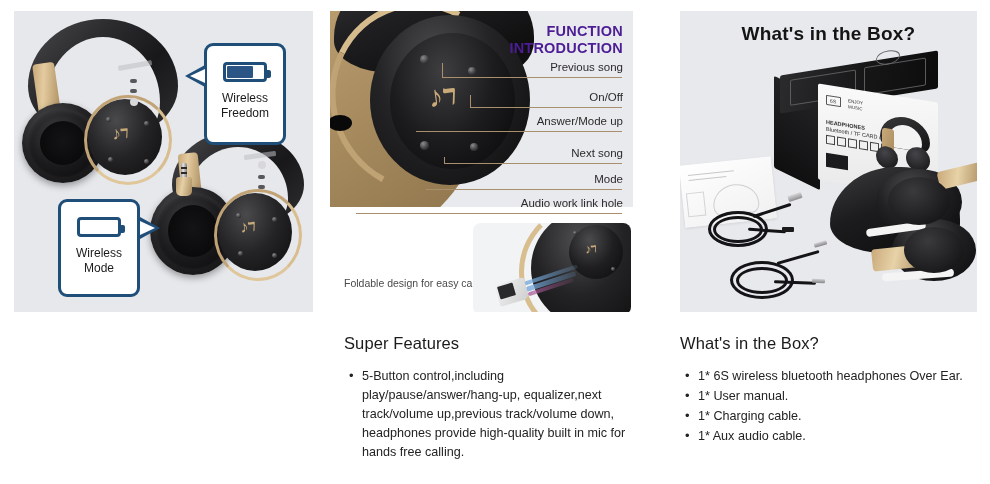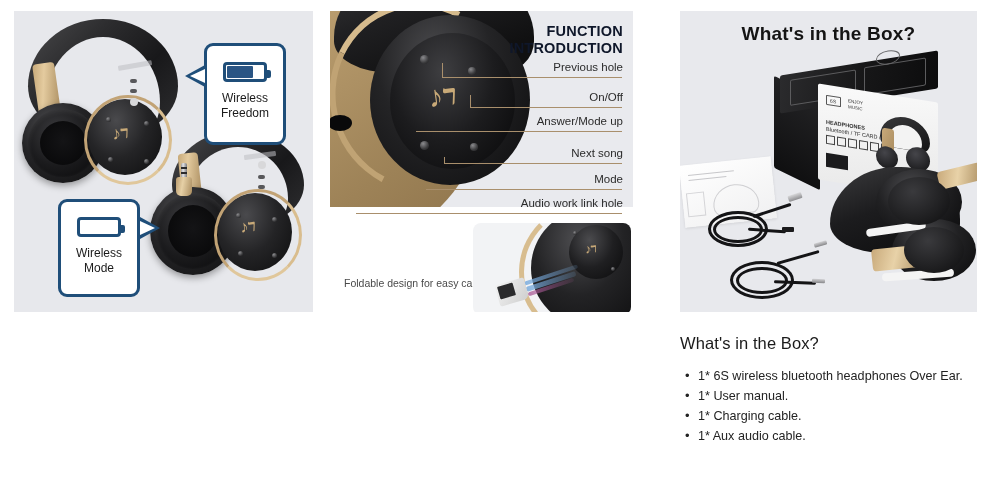"FUNCTION" .fn-title { color: #0f172a -> #4c1d95 }
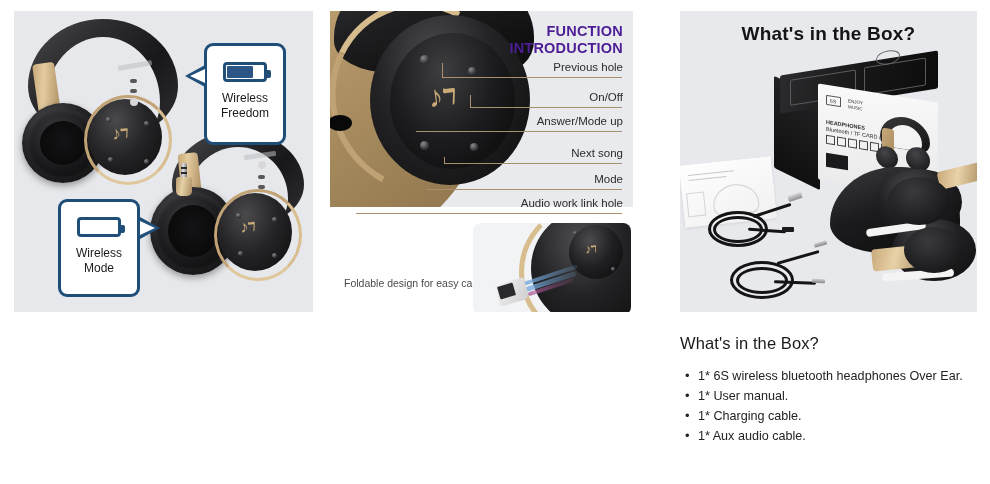"Previous hole" div.fn-label { text: hole -> song }
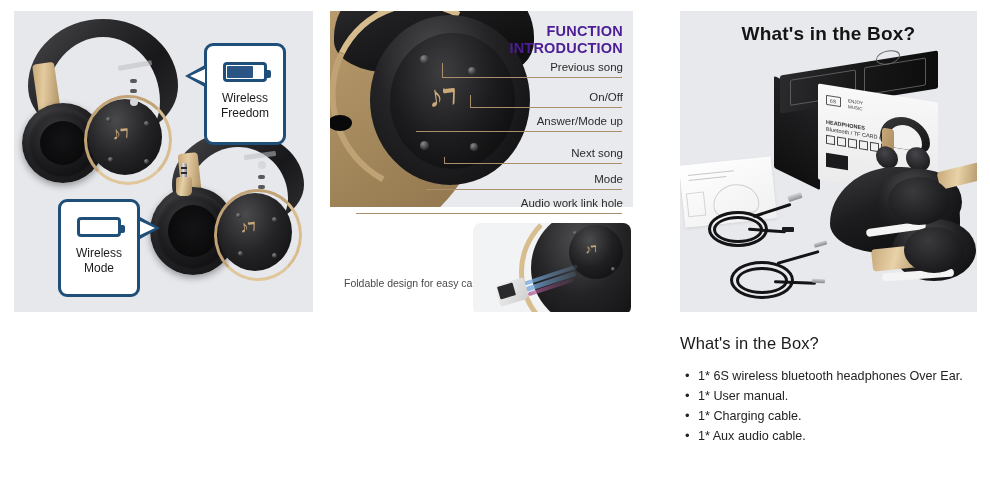"Super Features" div.copy { html: none -> <div> <h3>Super Features</h3> <ul> <li>5-Button control,including play/pause/answer/hang-up, equalizer,next track/volume up,previous track/volume down, headphones provide high-quality built in mic for hands free calling.</li> </ul> </div> }
